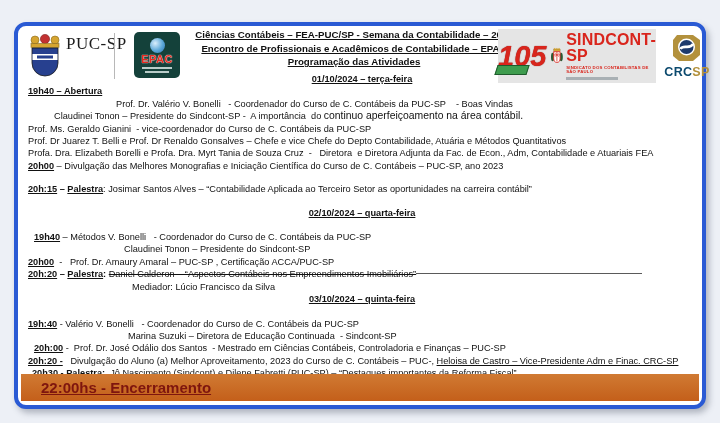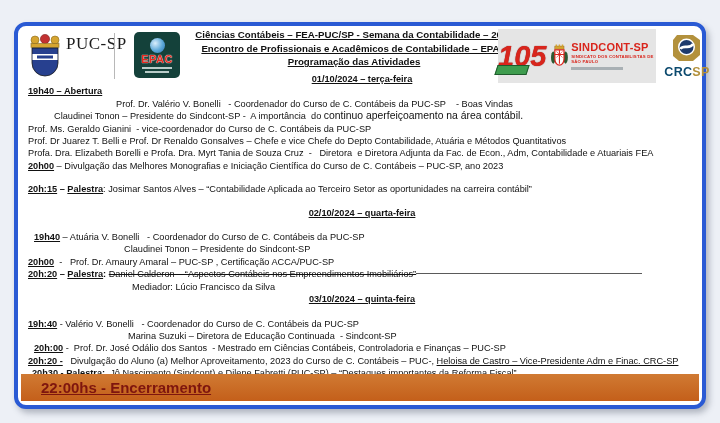"SINDCONT-SP" .sind-name { font-size: 11px -> 16px }
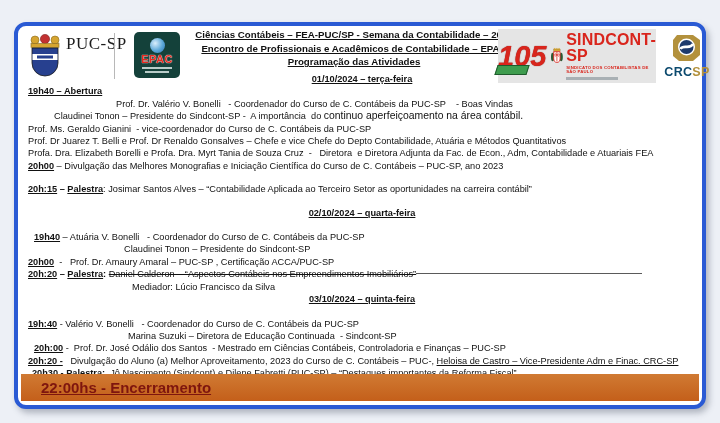"– Atuária V. Bonelli -" span { text: Atuária -> Métodos }
